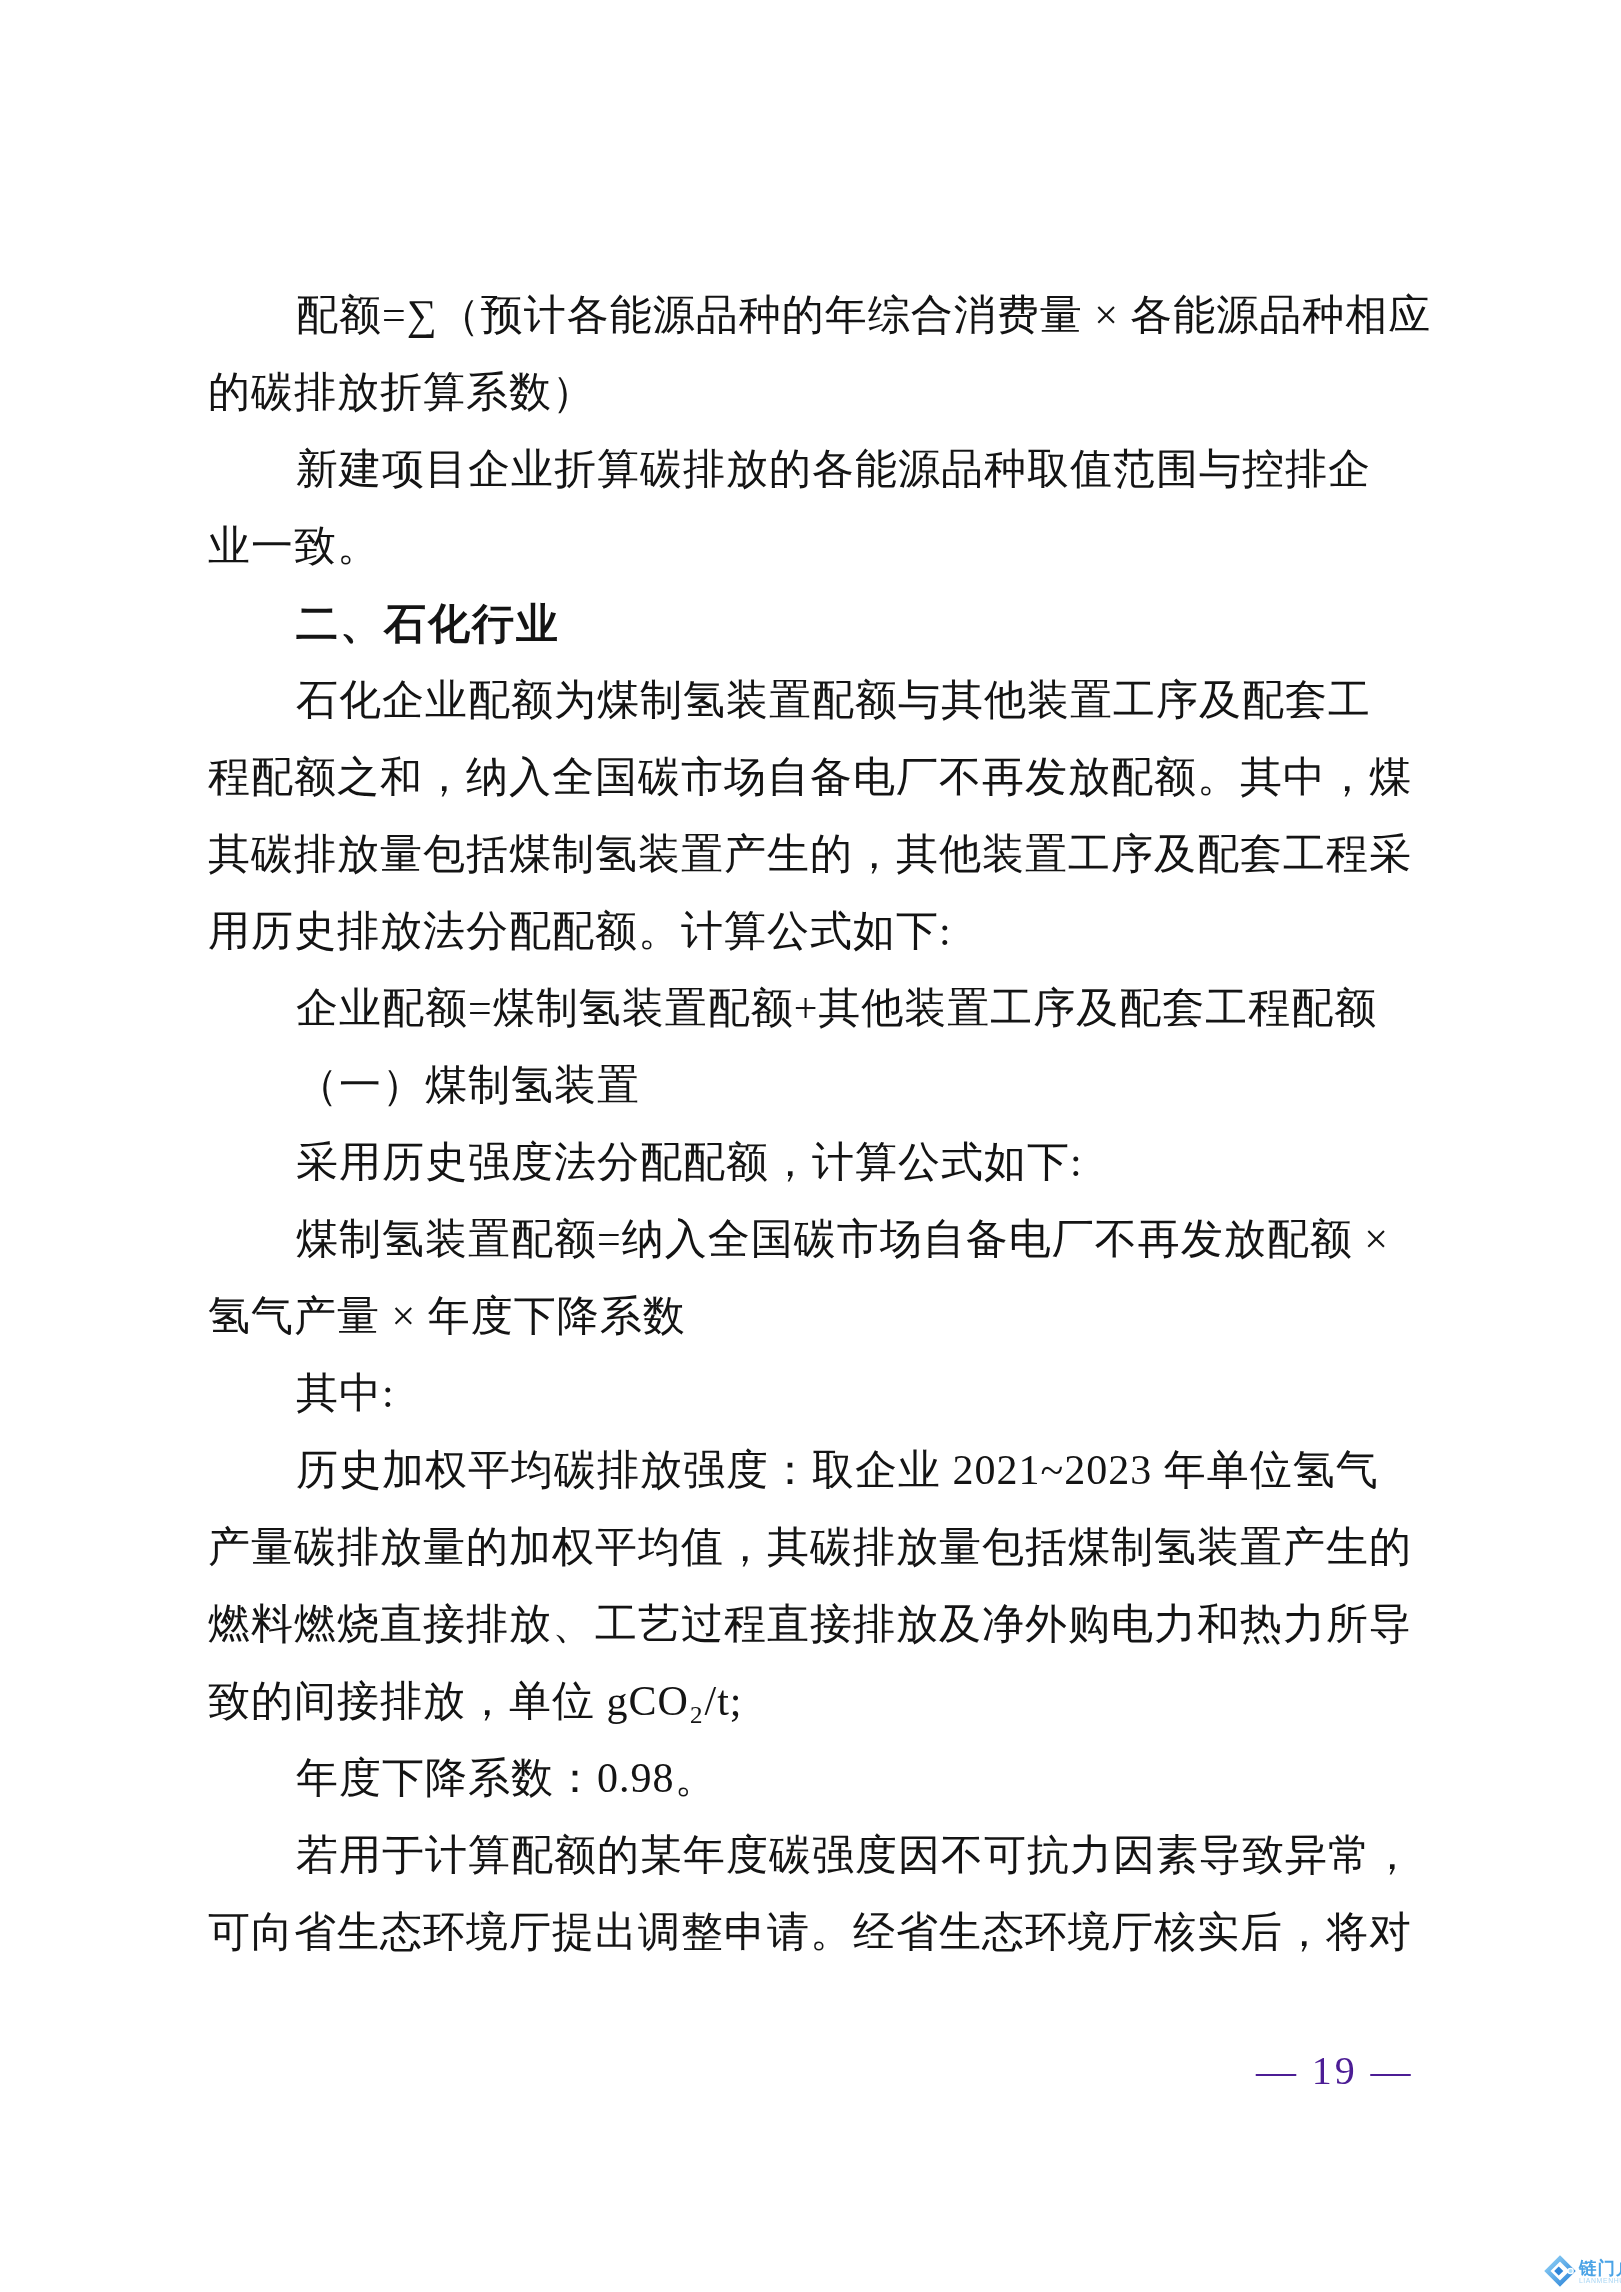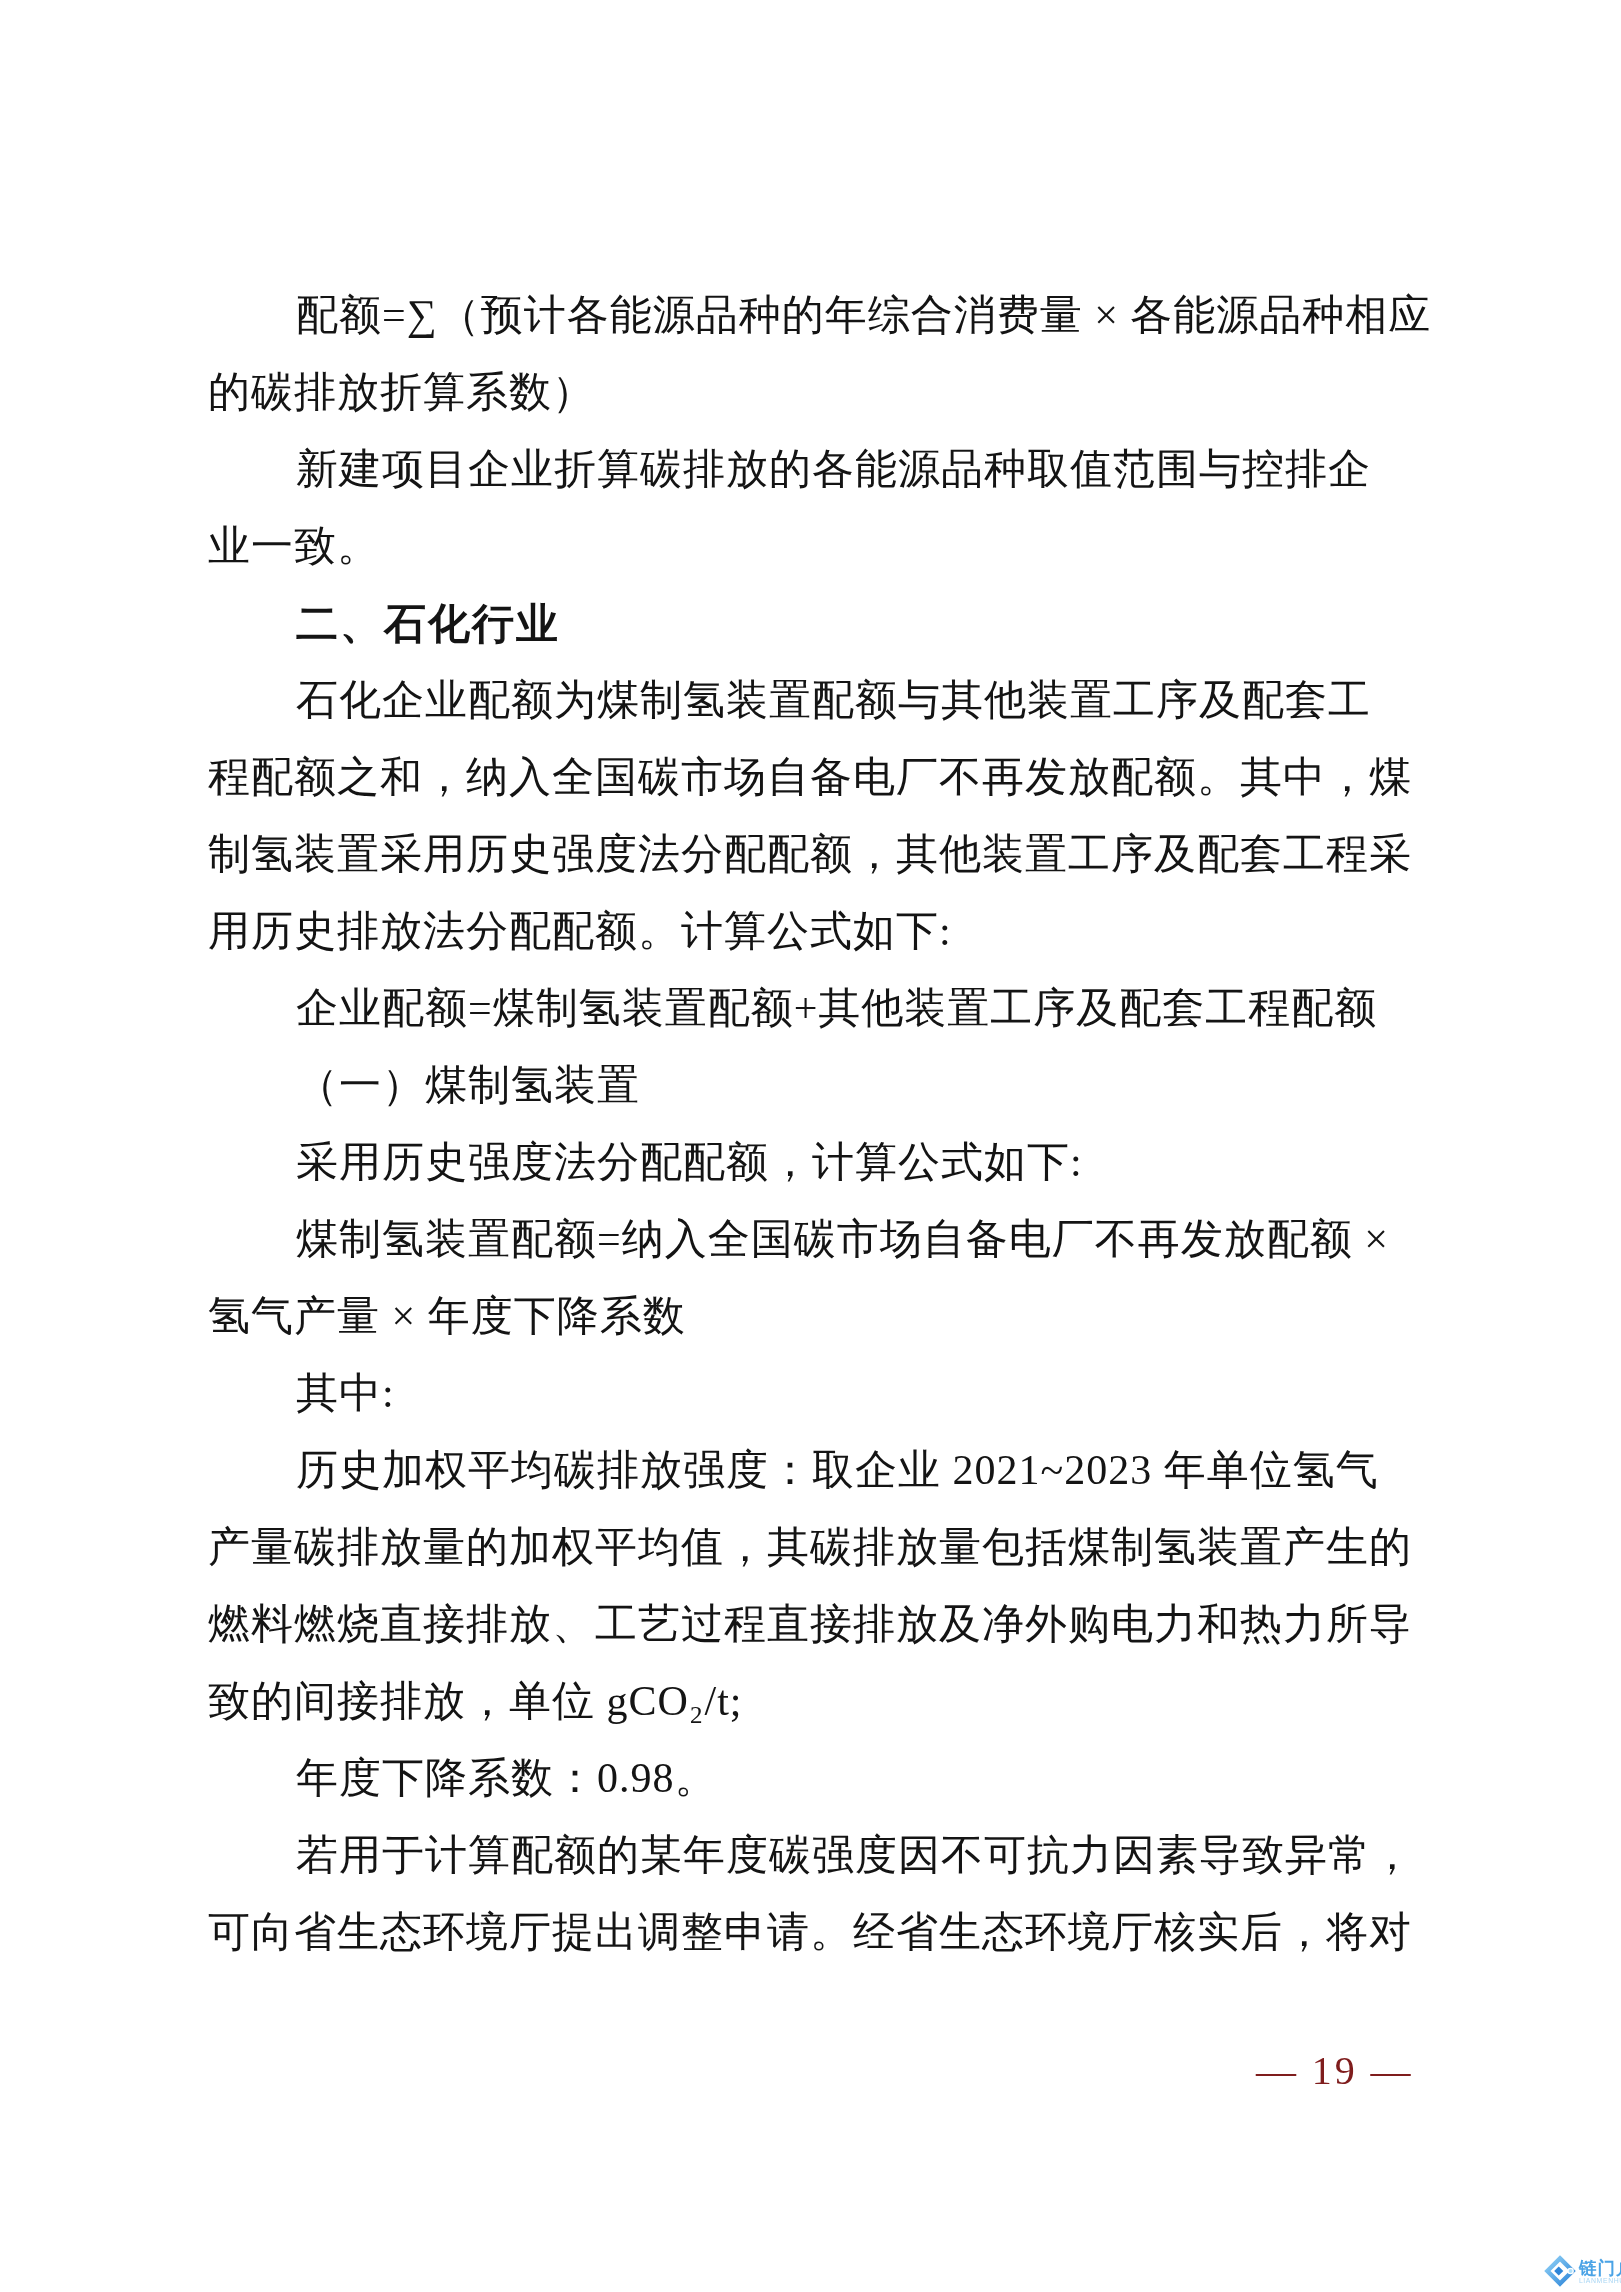"制氢装置采用历史强度法分配配额，其他装置工序及配套工程采" div.line { text: 制氢装置采用历史强度法分配配额 -> 其碳排放量包括煤制氢装置产生的 }
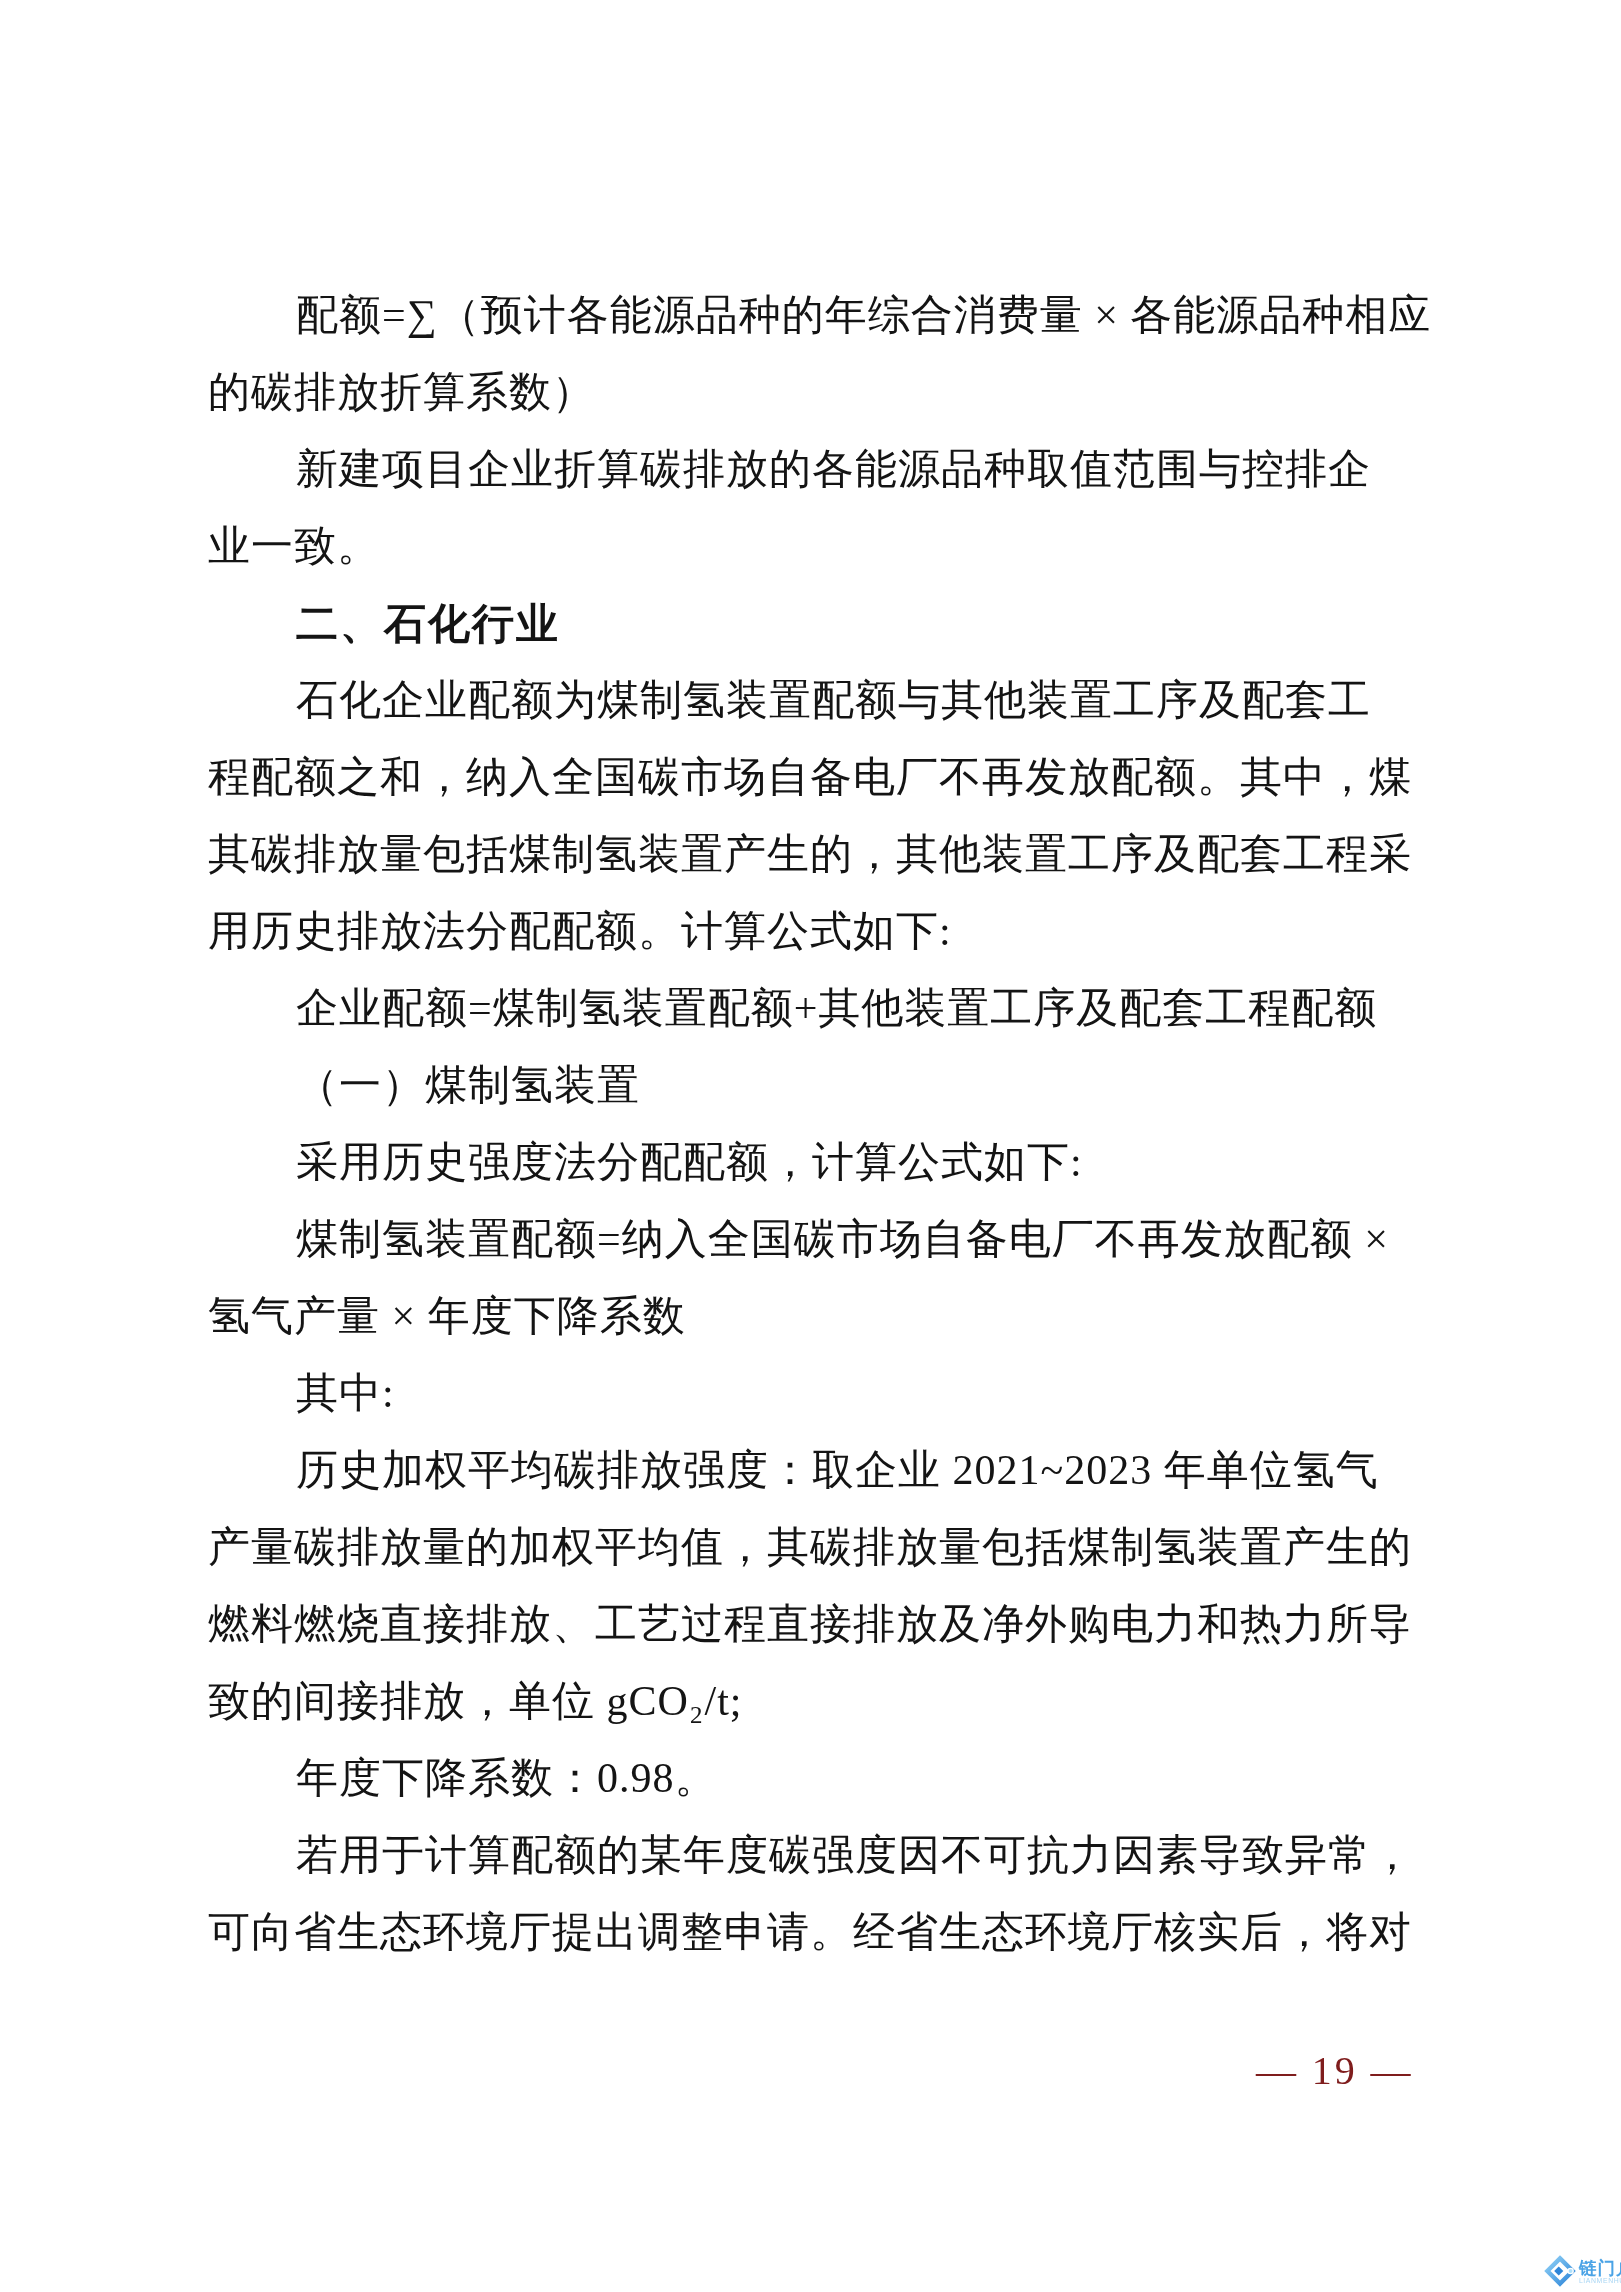"— 19 —" .page-number { color: #7f1d1d -> #4c1d95 }
